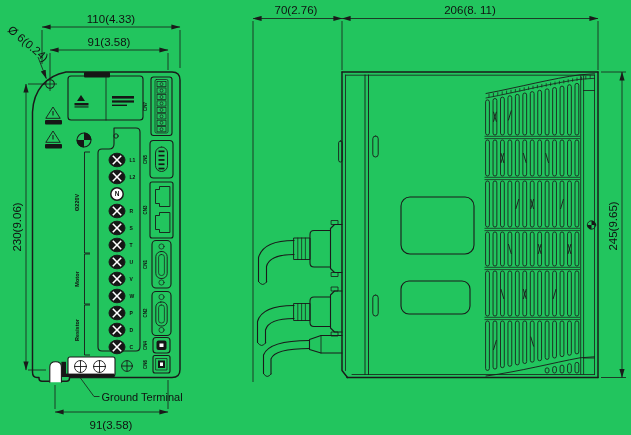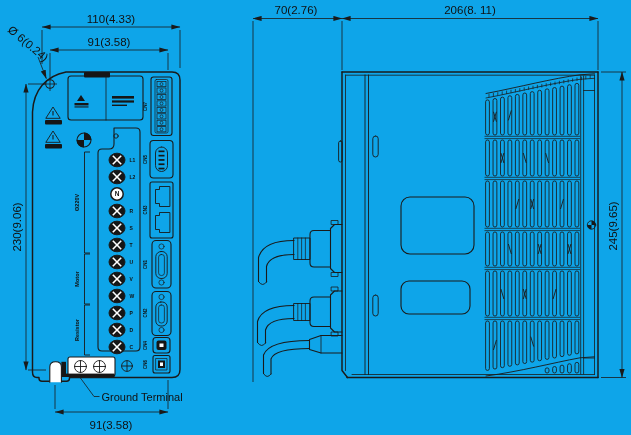"110(4.33)" #canvas { background: #0ea5e9 -> #22c55e }
